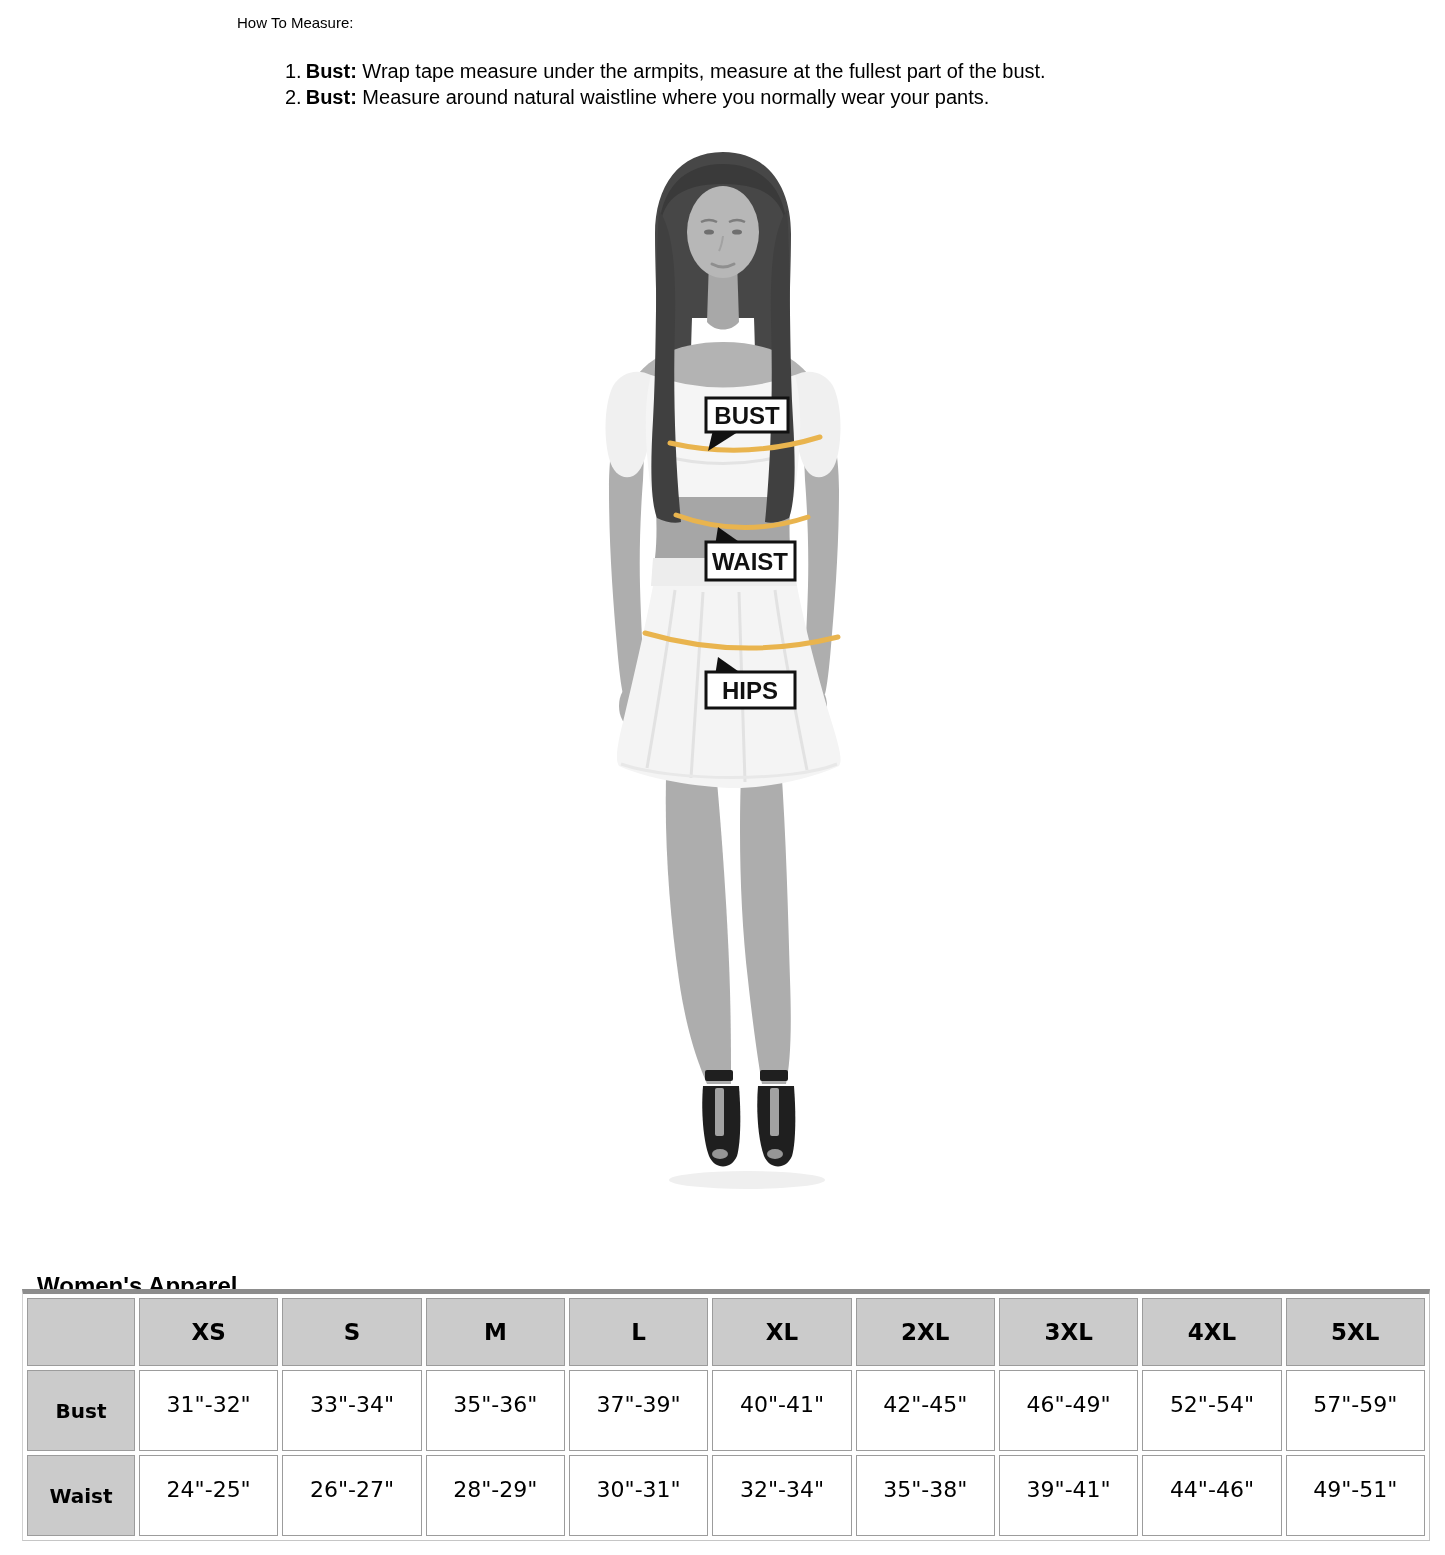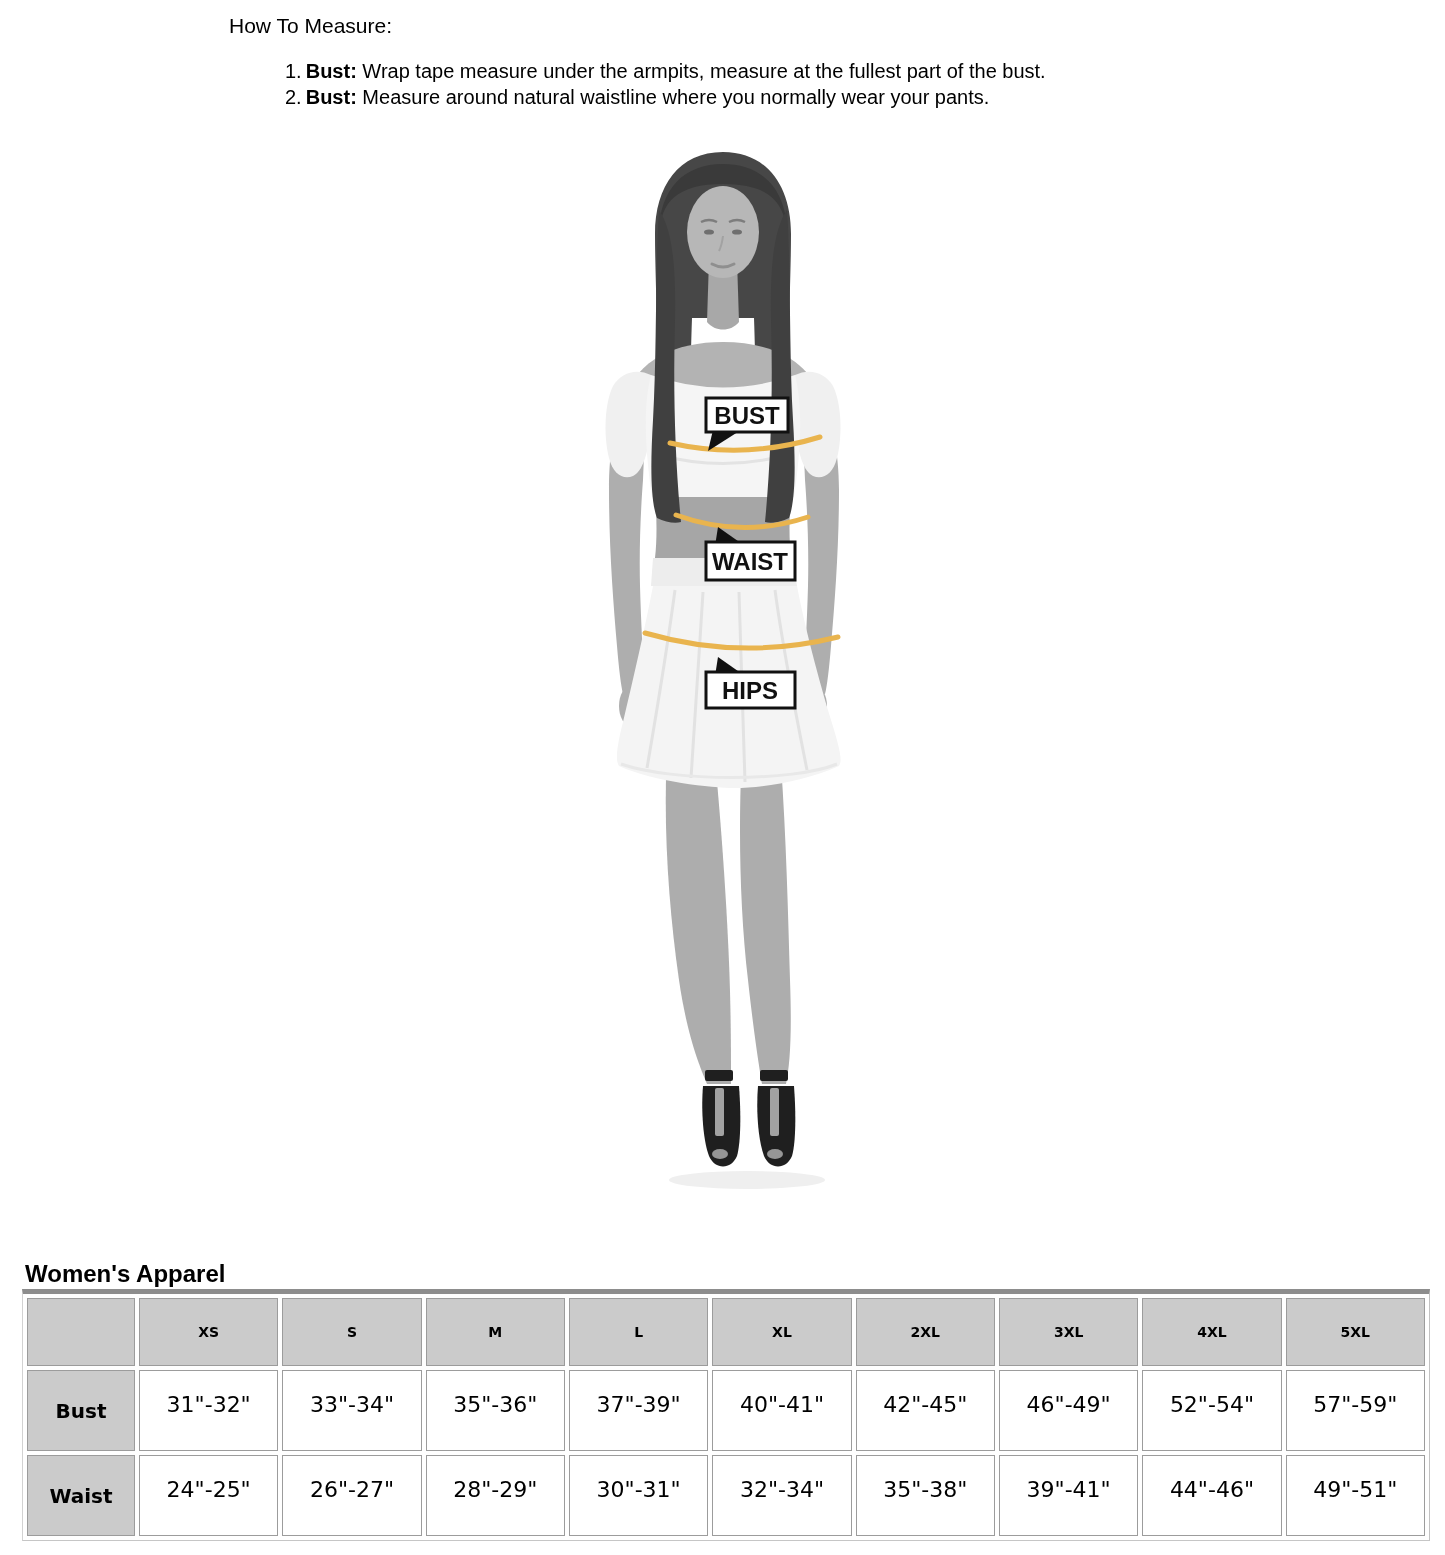"How To Measure:" .howto-title { font-size: 21px -> 15px; left: 229px -> 237px }
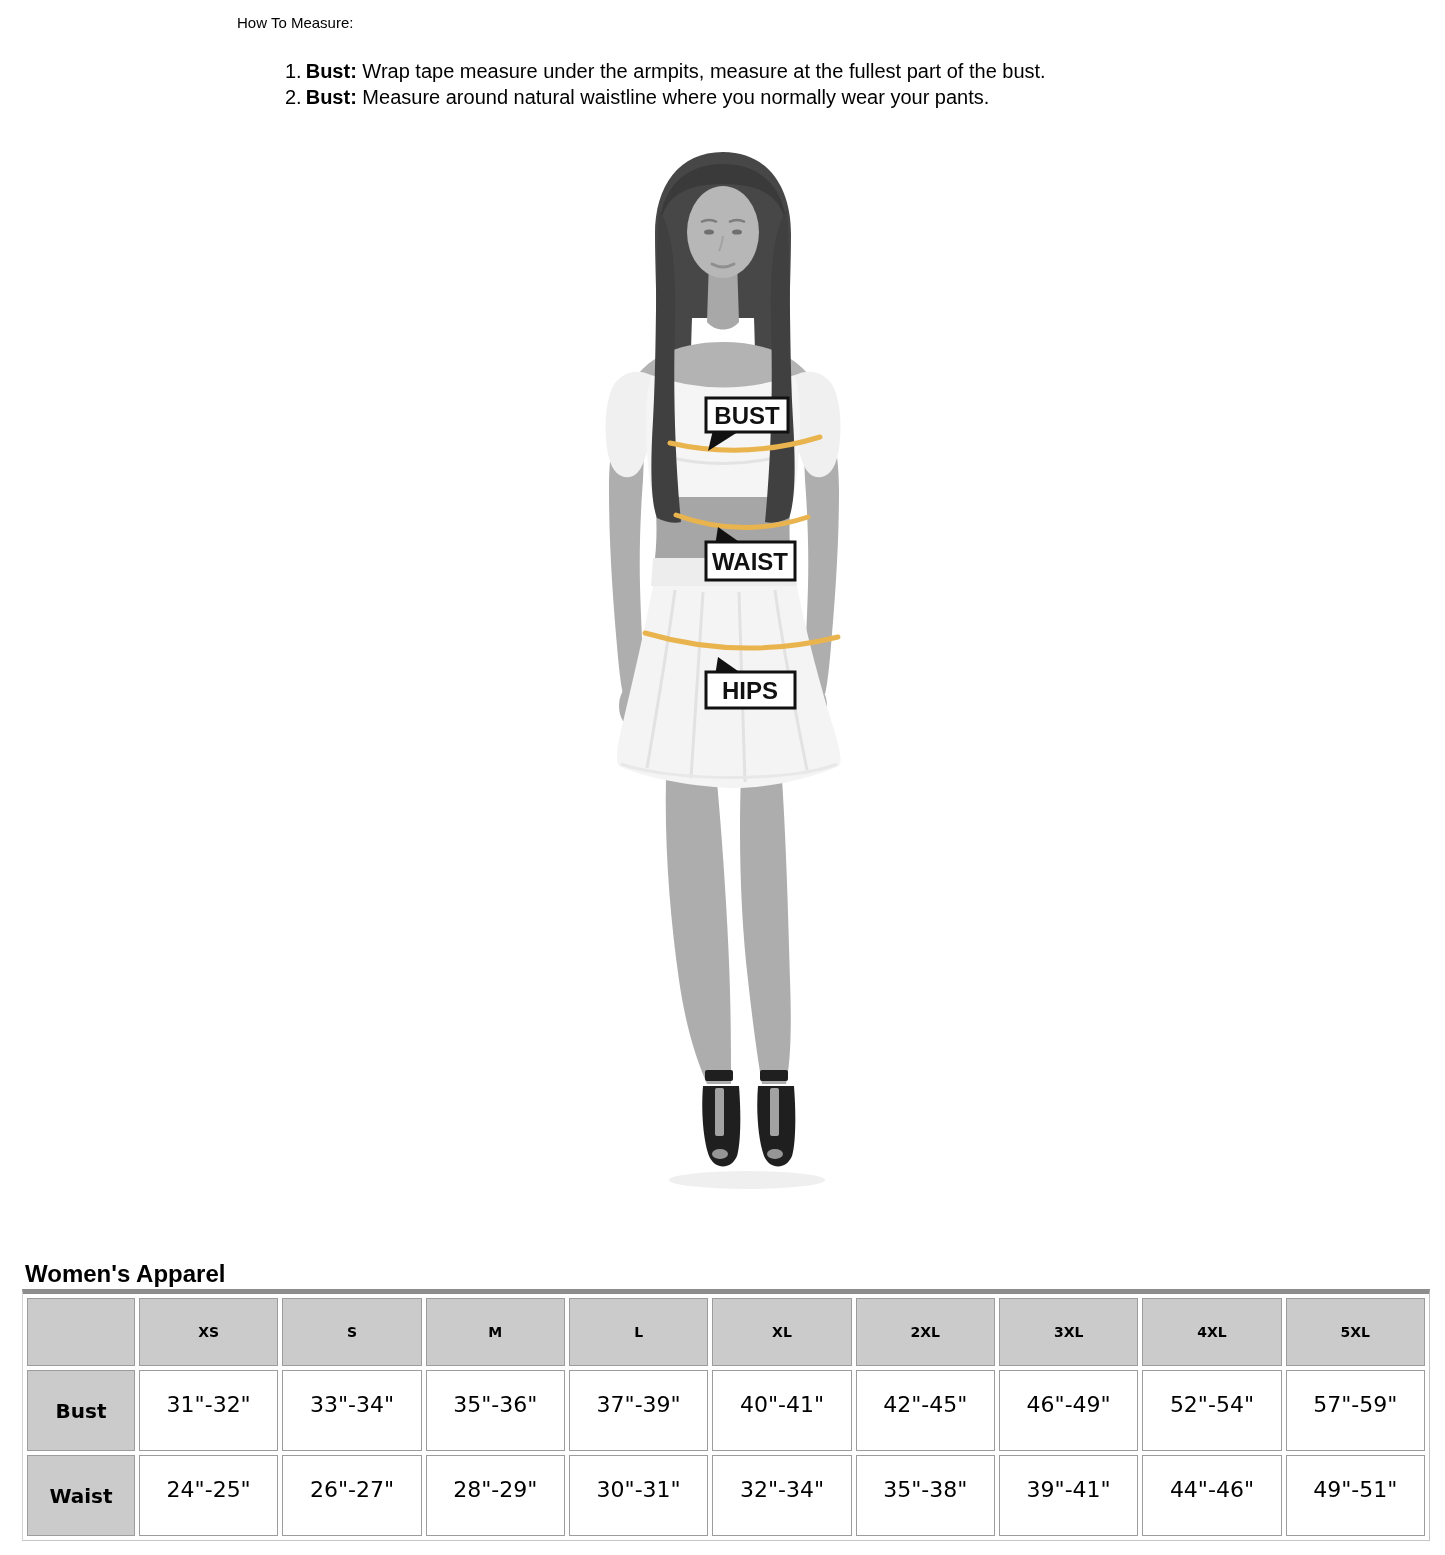"Women's Apparel" .section-title { margin: 4px -> 16px }
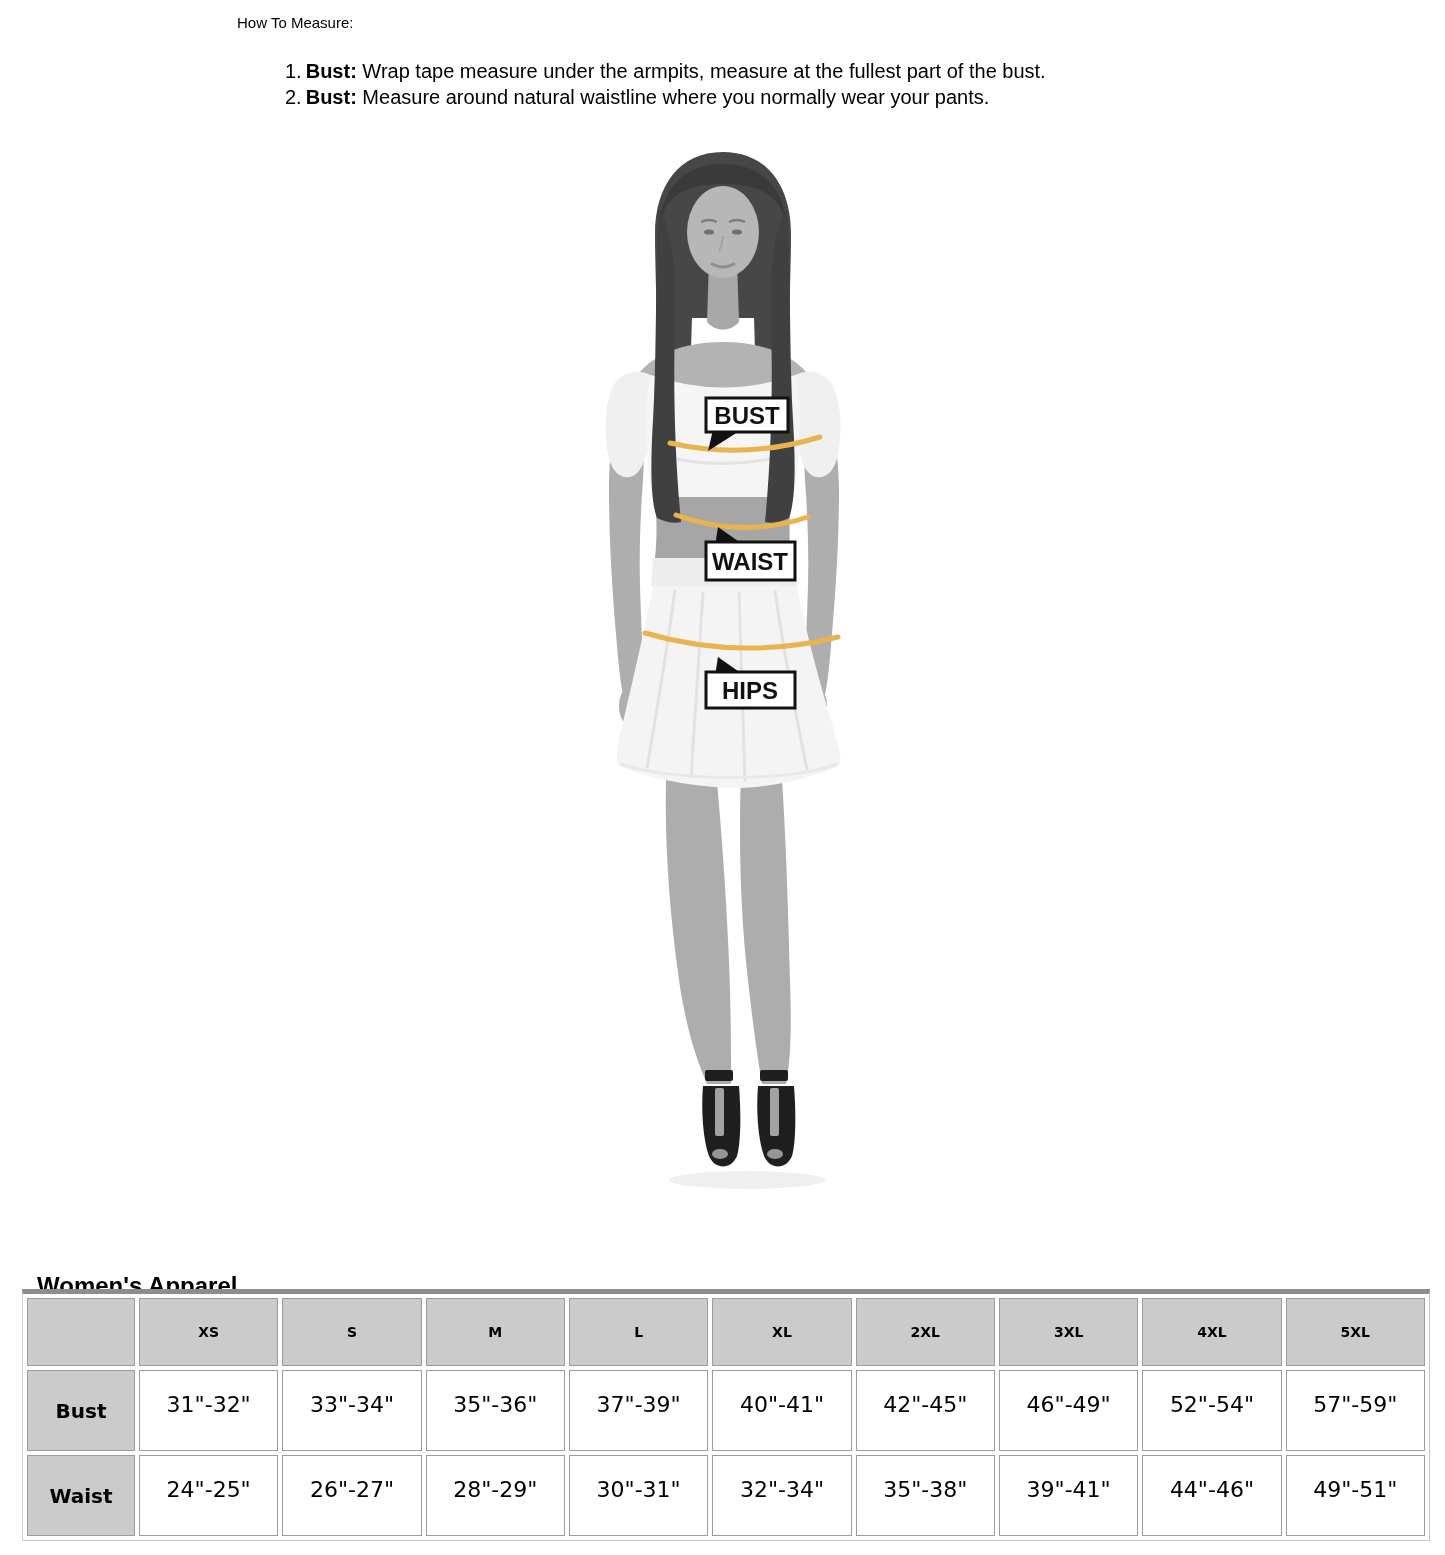"XS" th.colhead { font-size: 14px -> 23px }
